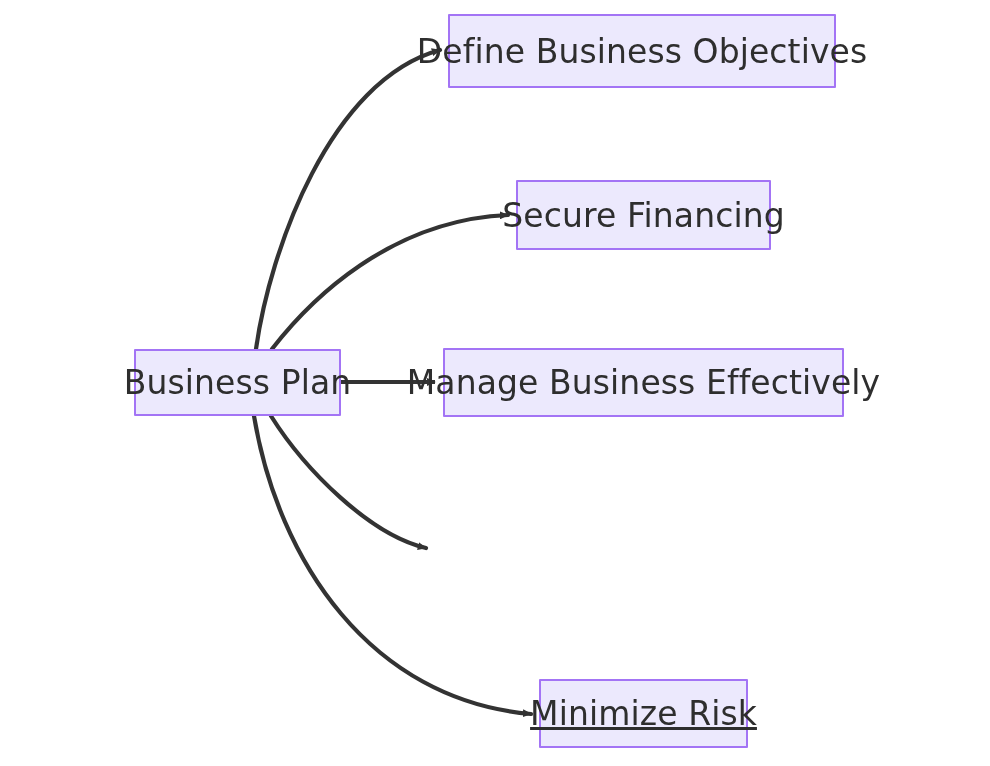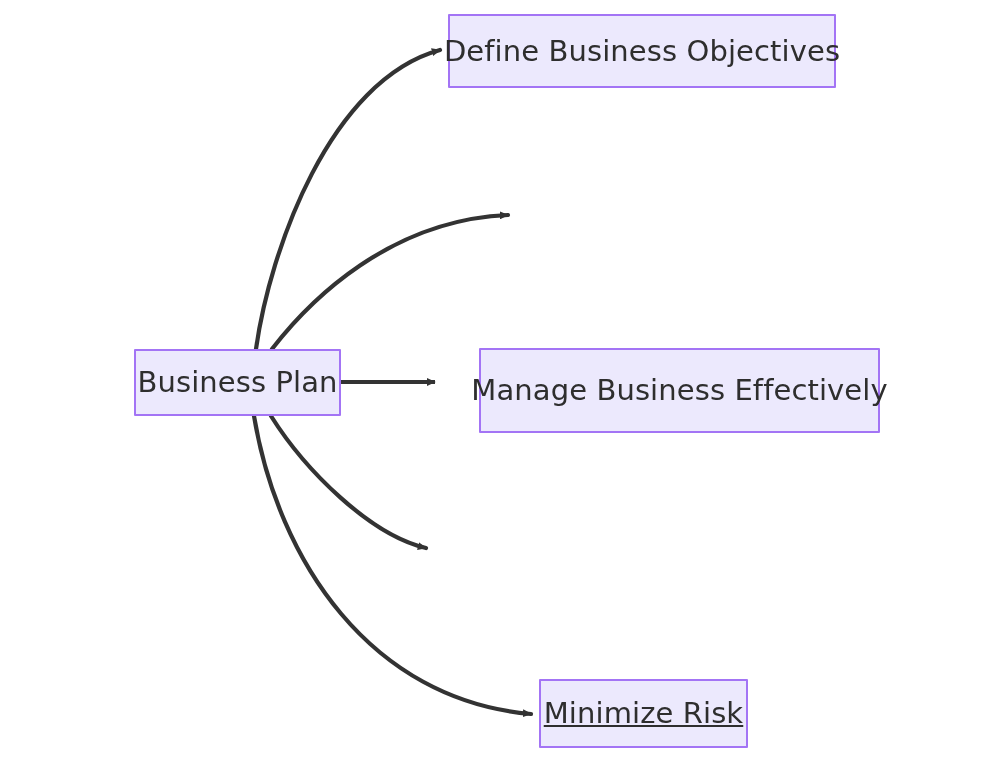"Define Business Objectives" .flow-node { font-size: 29px -> 33px }
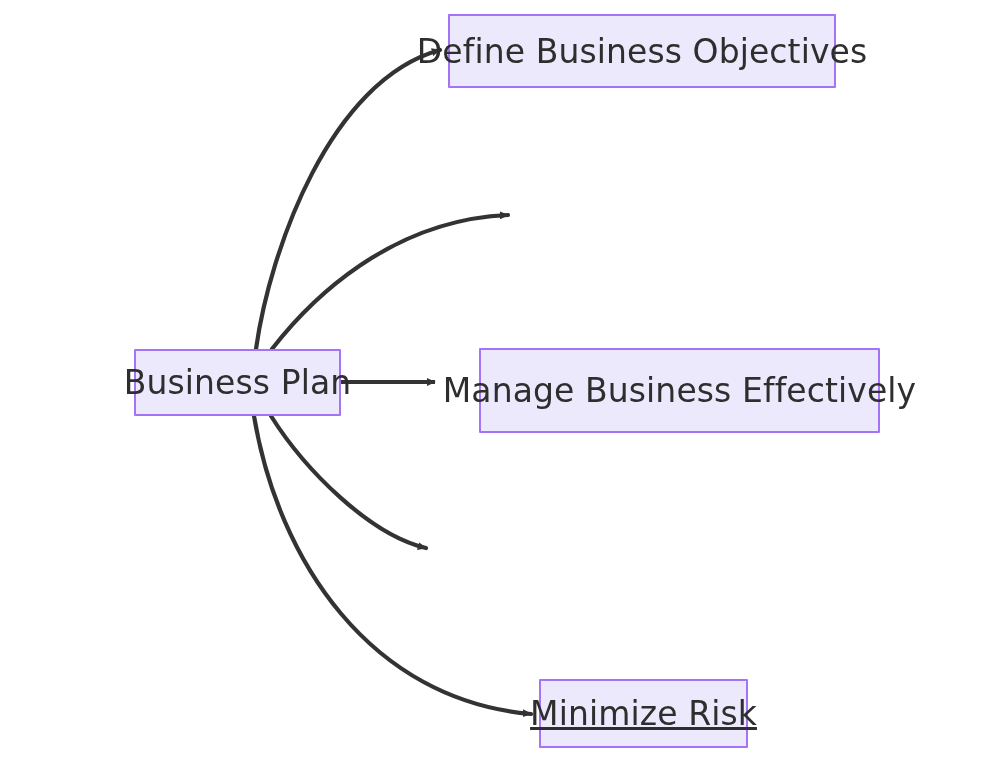"Secure Financing" div.flow-node { html: none -> <div> <span>Secure Financing</span> </div> }
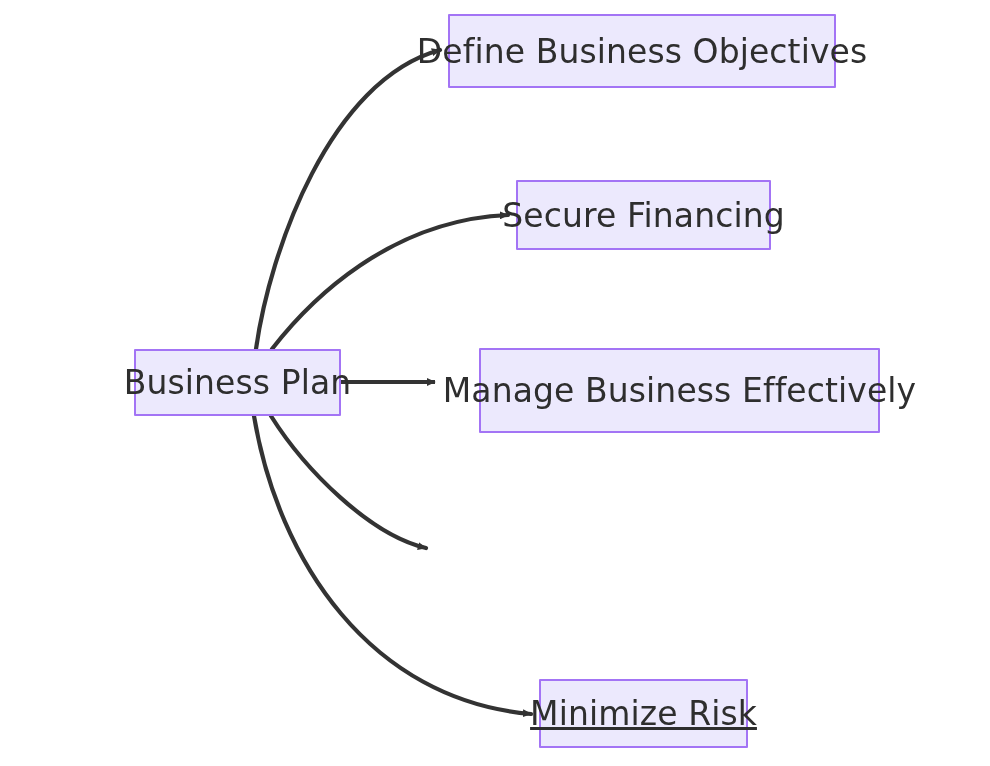"Manage Business Effectively" div.flow-node { height: 85px -> 69px; margin-left: 36px -> none }
